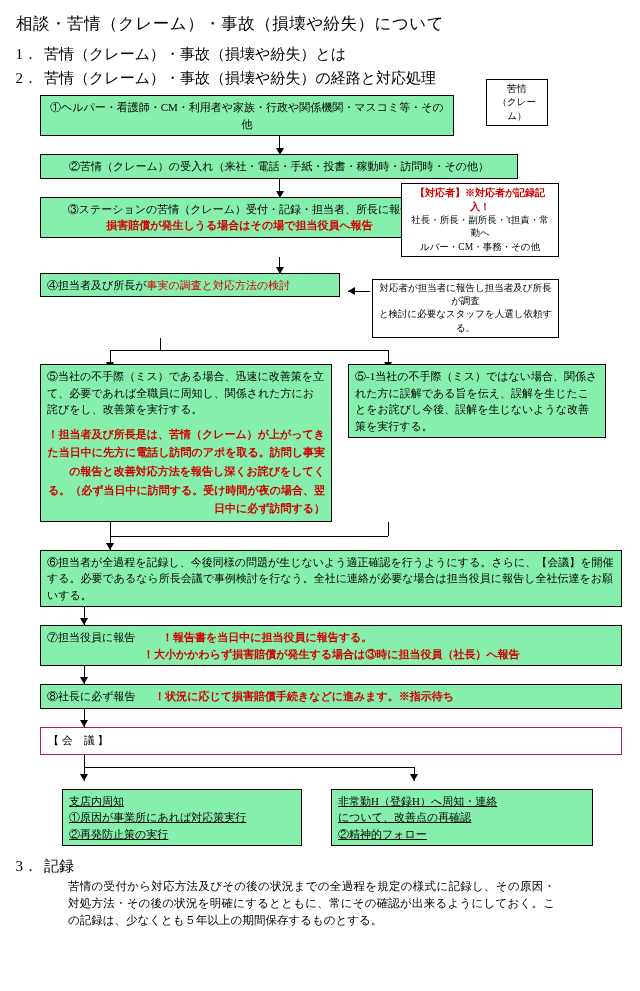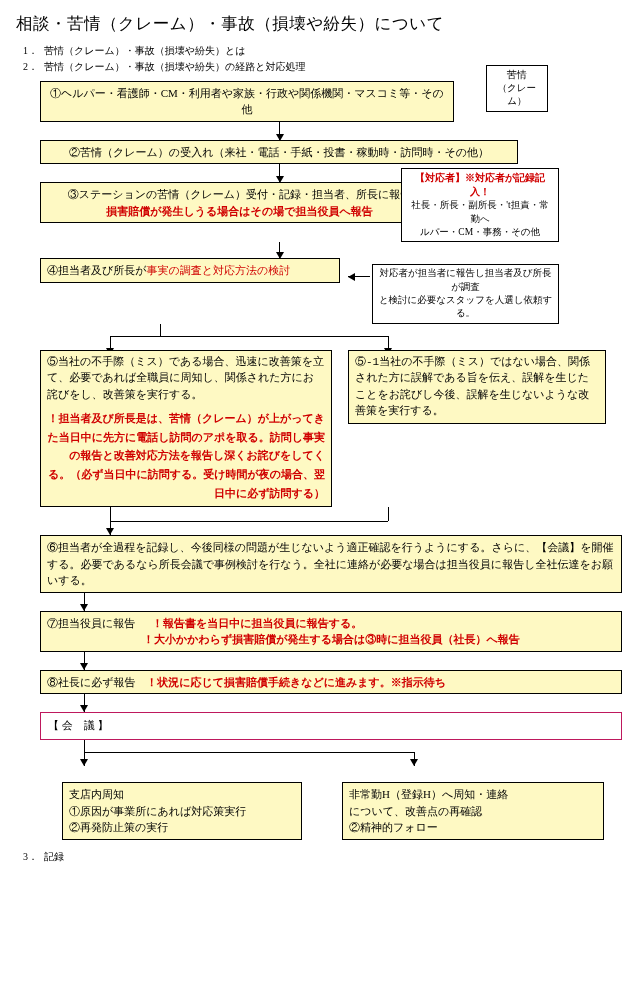"1． 苦情（クレーム）・事故（損壊や紛失）とは" .numhead { font-size: 10px -> 15px }
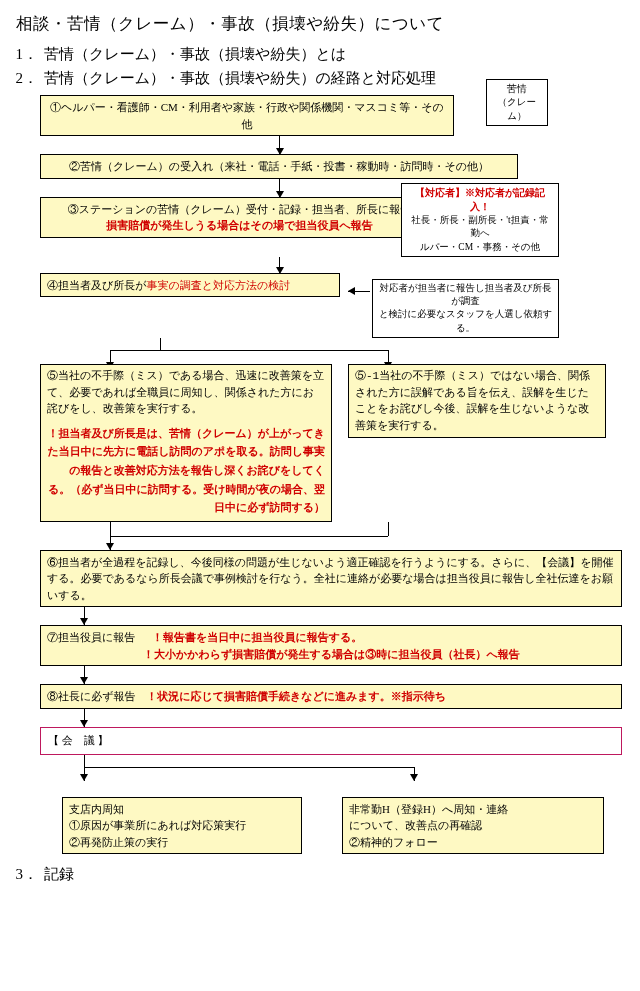"①ヘルパー・看護師・CM・利用者や家族・行政や関係機関・マスコミ等・その他" .box { background: #fef9c3 -> #86efac }
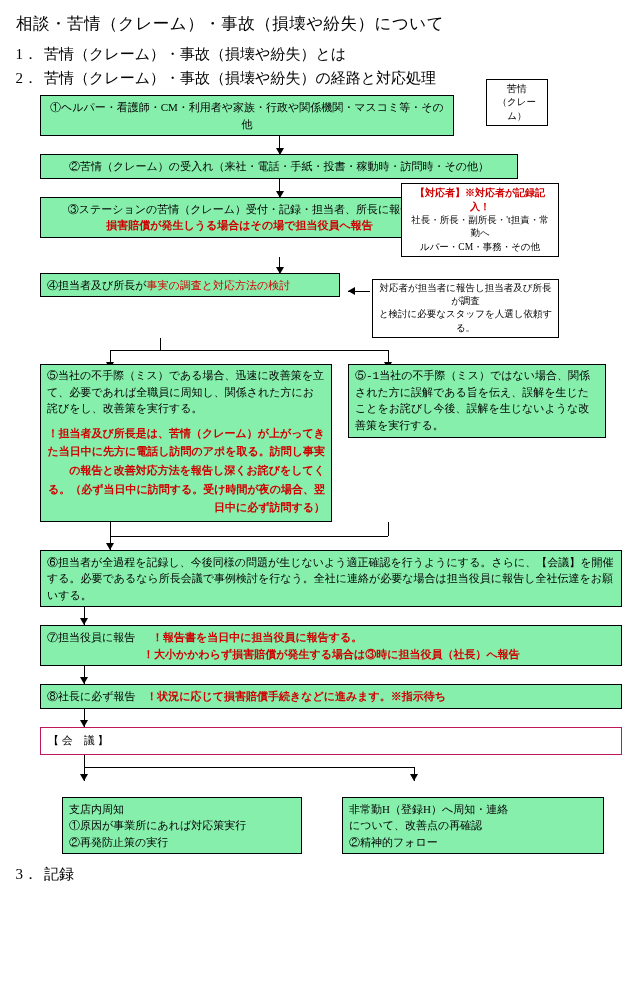"⑤当社の不手際（ミス）である場合、迅速に改善策を立て、必要であれば全職員に周知し" .lane { font-family: Liberation Mono, monospace -> none }
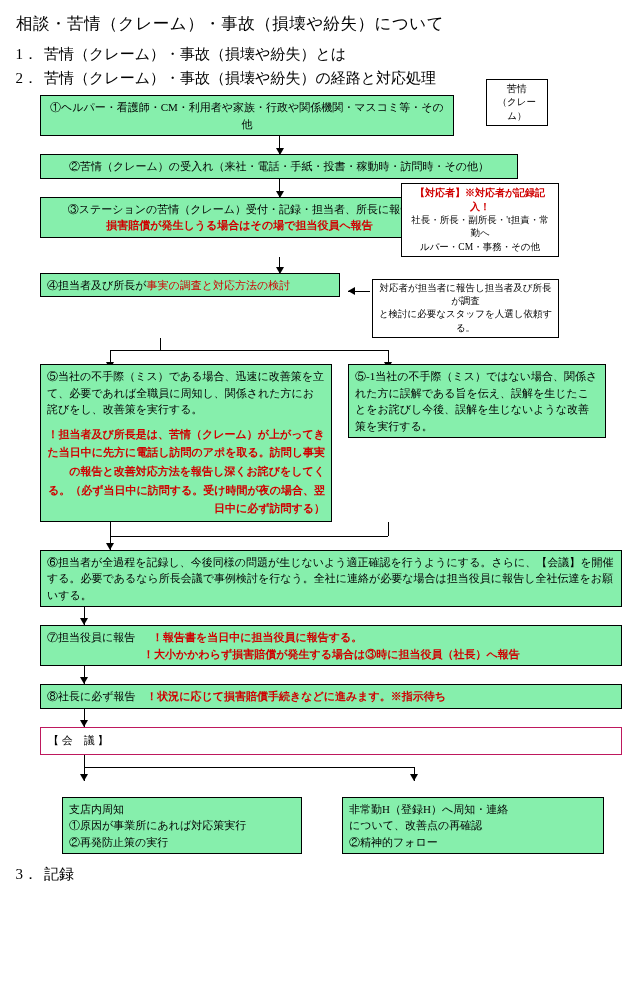"！報告書を当日中に担当役員に報告する。" span.redbold { margin-left: 14px -> 24px }
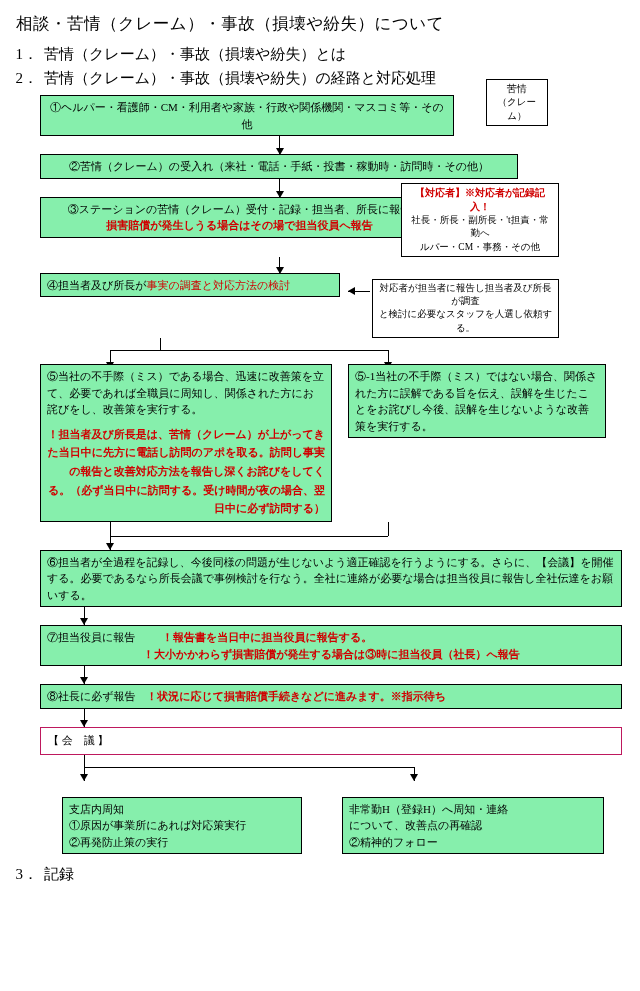"！状況に応じて損害賠償手続きなどに進みます。※指示待ち" span.redbold { margin-left: 8px -> 16px }
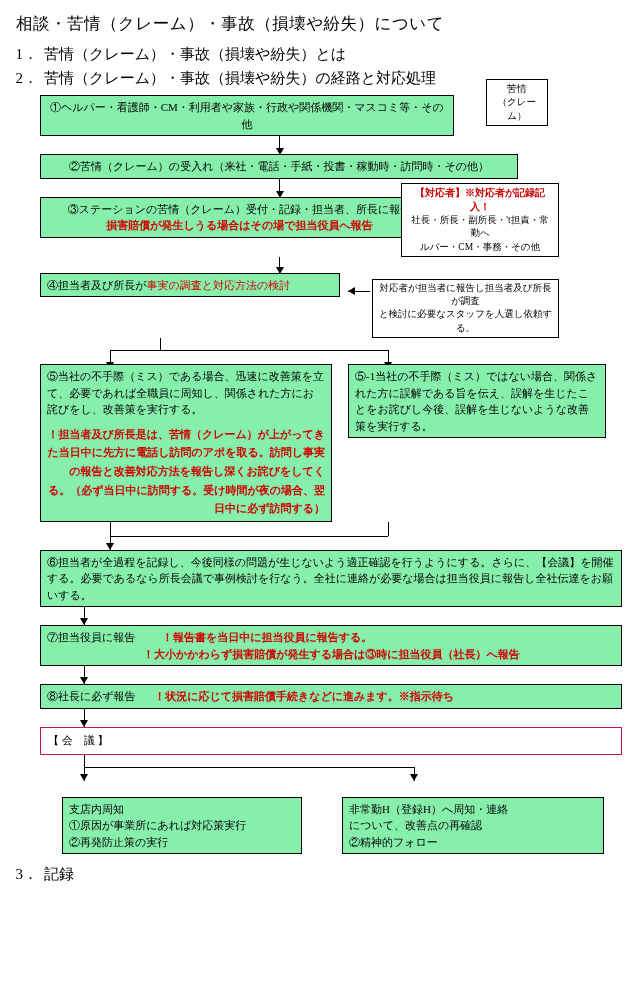"支店内周知" .bottom-lane { gap: 40px -> 29px; margin-top: 16px -> 8px; text-decoration: none -> underline }
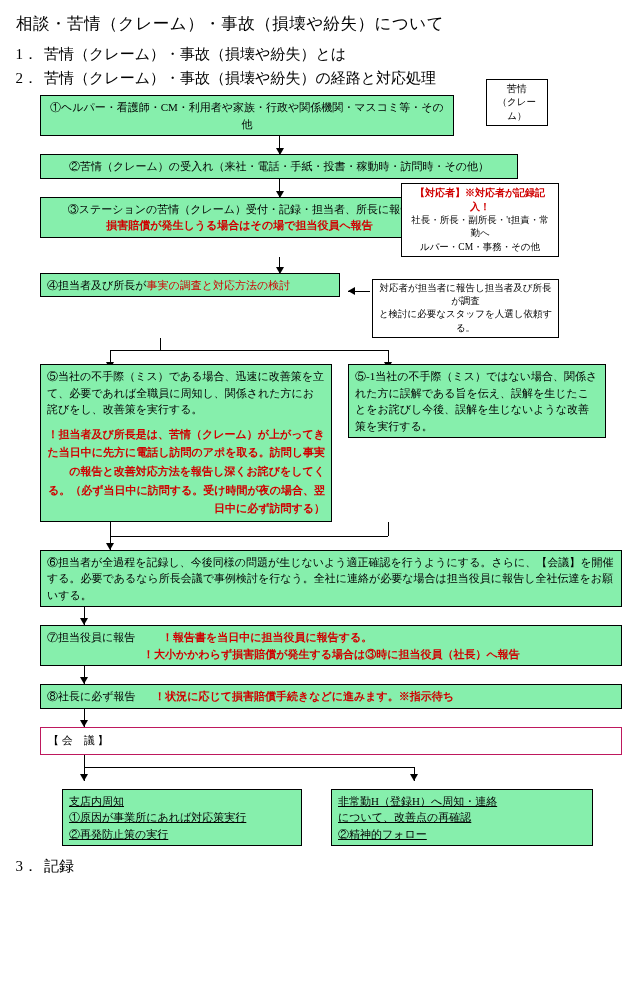"苦情の受付から対応方法及びその後の状況までの全過程を規定の様式に記録し、その原因" div.para { html: none -> <div>苦情の受付から対応方法及びその後の状況までの全過程を規定の様式に記録し、その原因・対処方法・その後の状況を明確にするとともに、常にその確認が出来るようにしておく。この記録は、少なくとも５年以上の期間保存するものとする。</div> }
